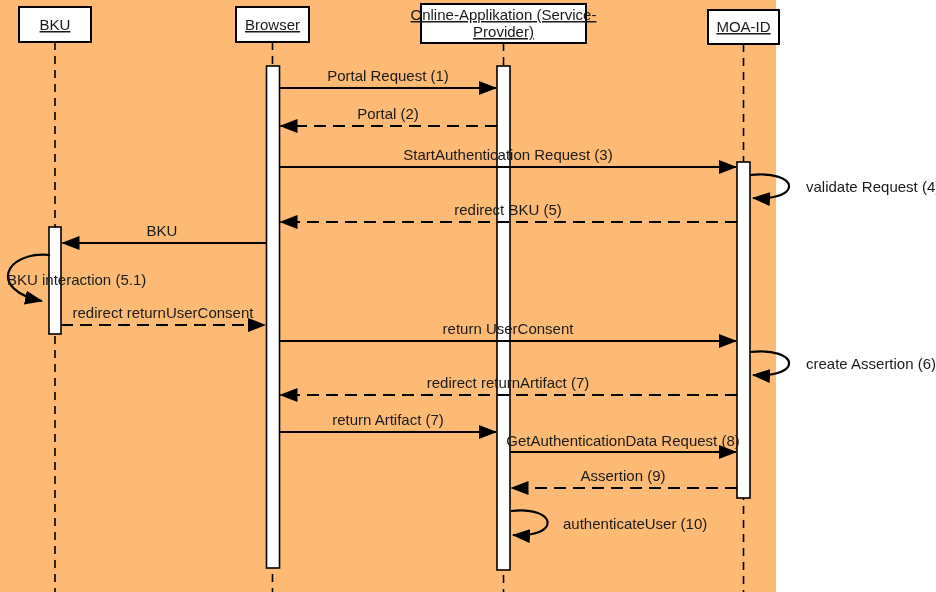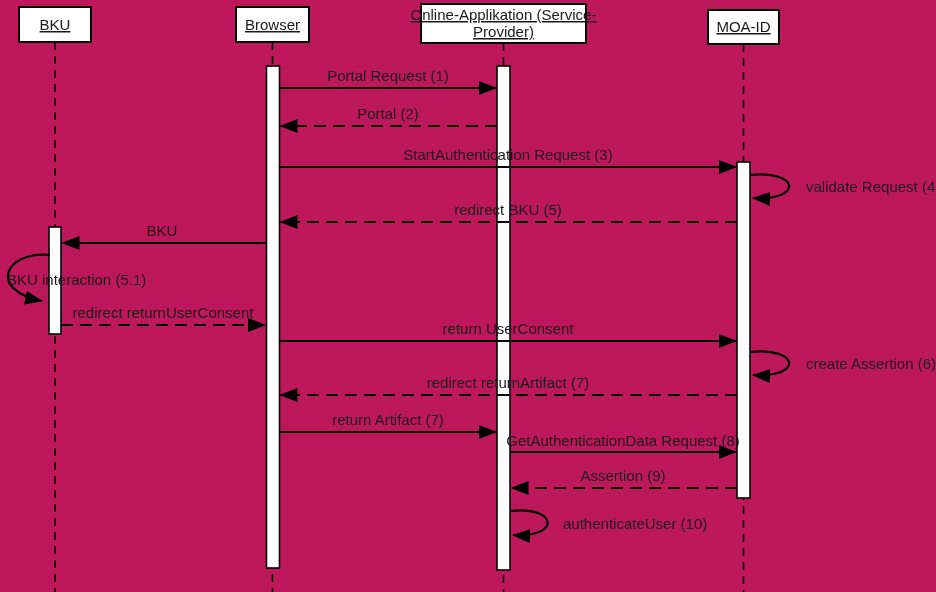"BKU" #canvas { background: #be185d -> #fdba74; width: 936px -> 776px }
